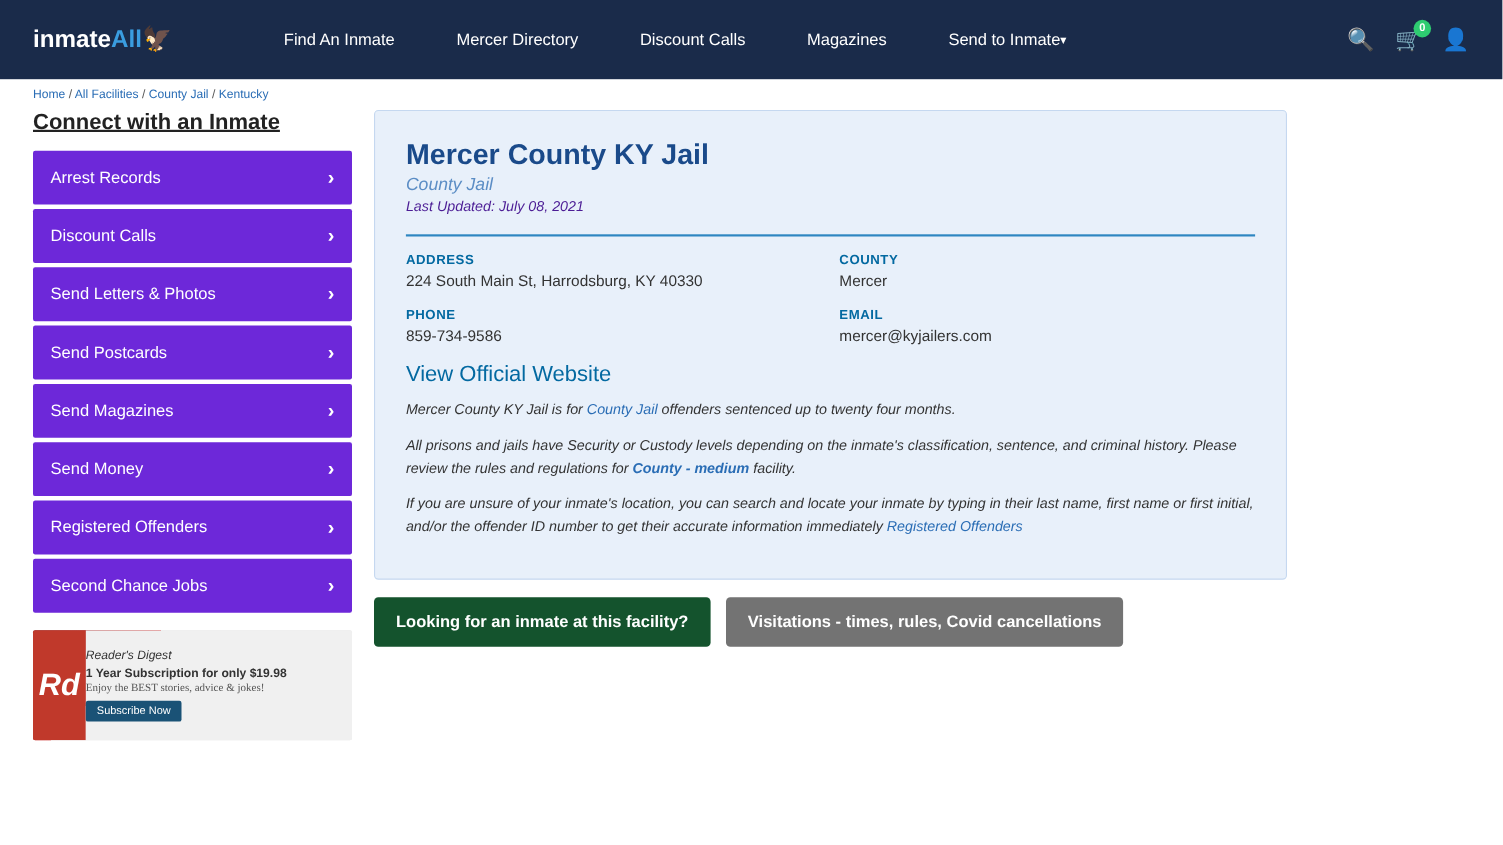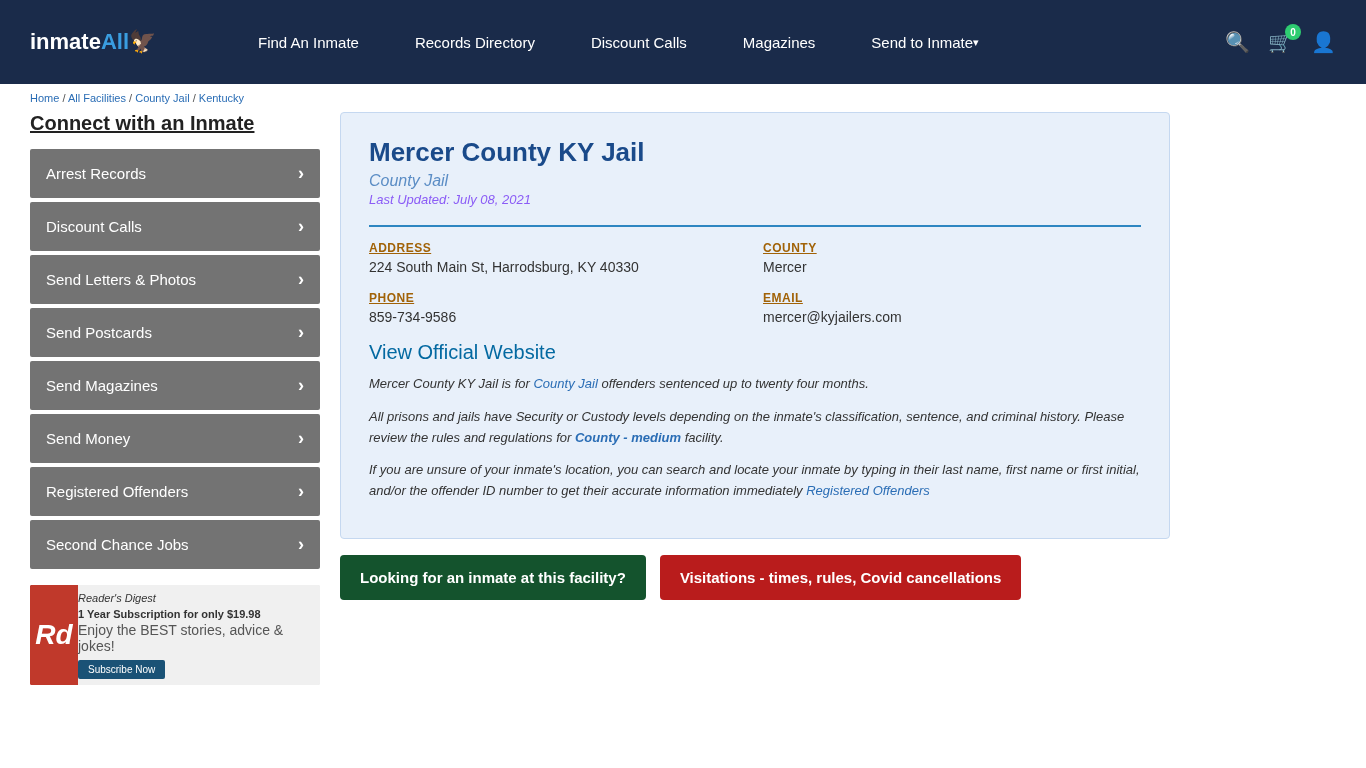"inmateAll🦅" .header { height: 84px -> 72px }
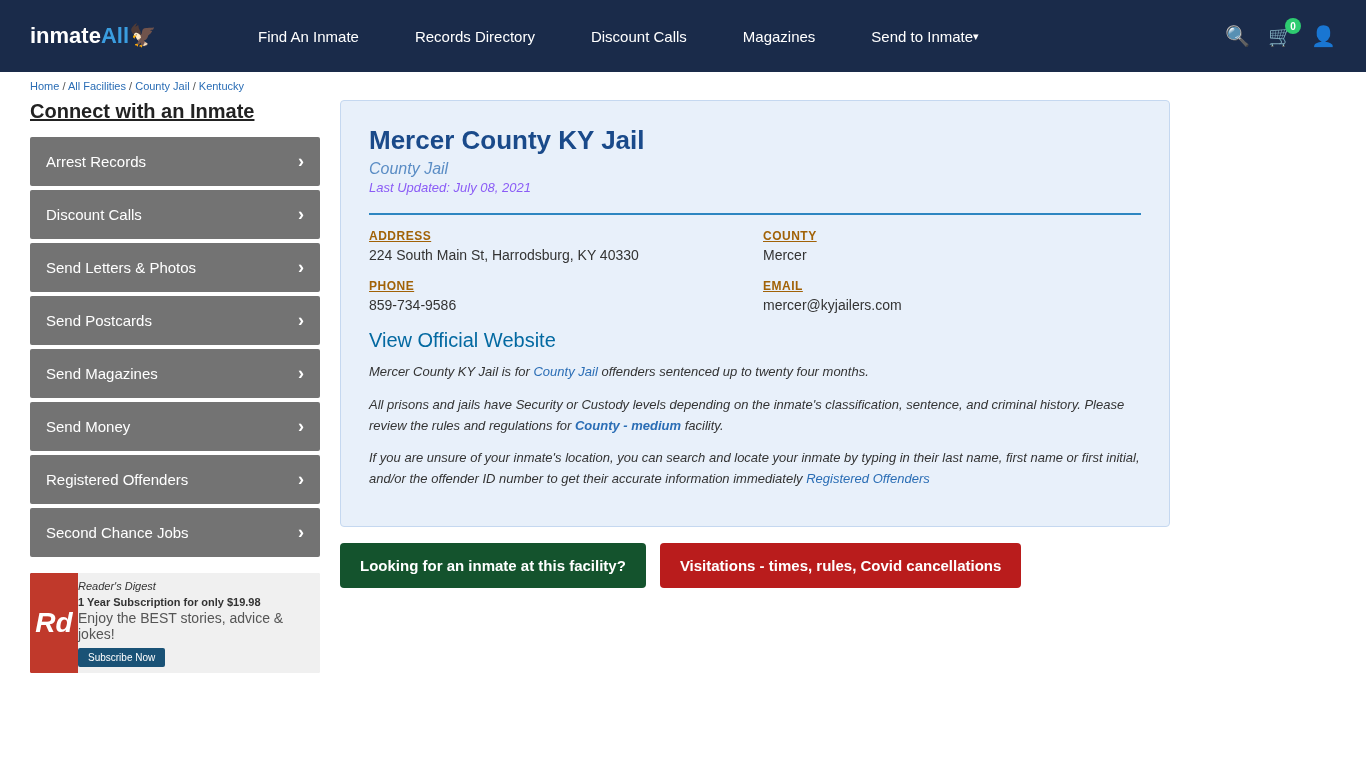"Records Directory" a.nav-item { text: Records -> Mercer }
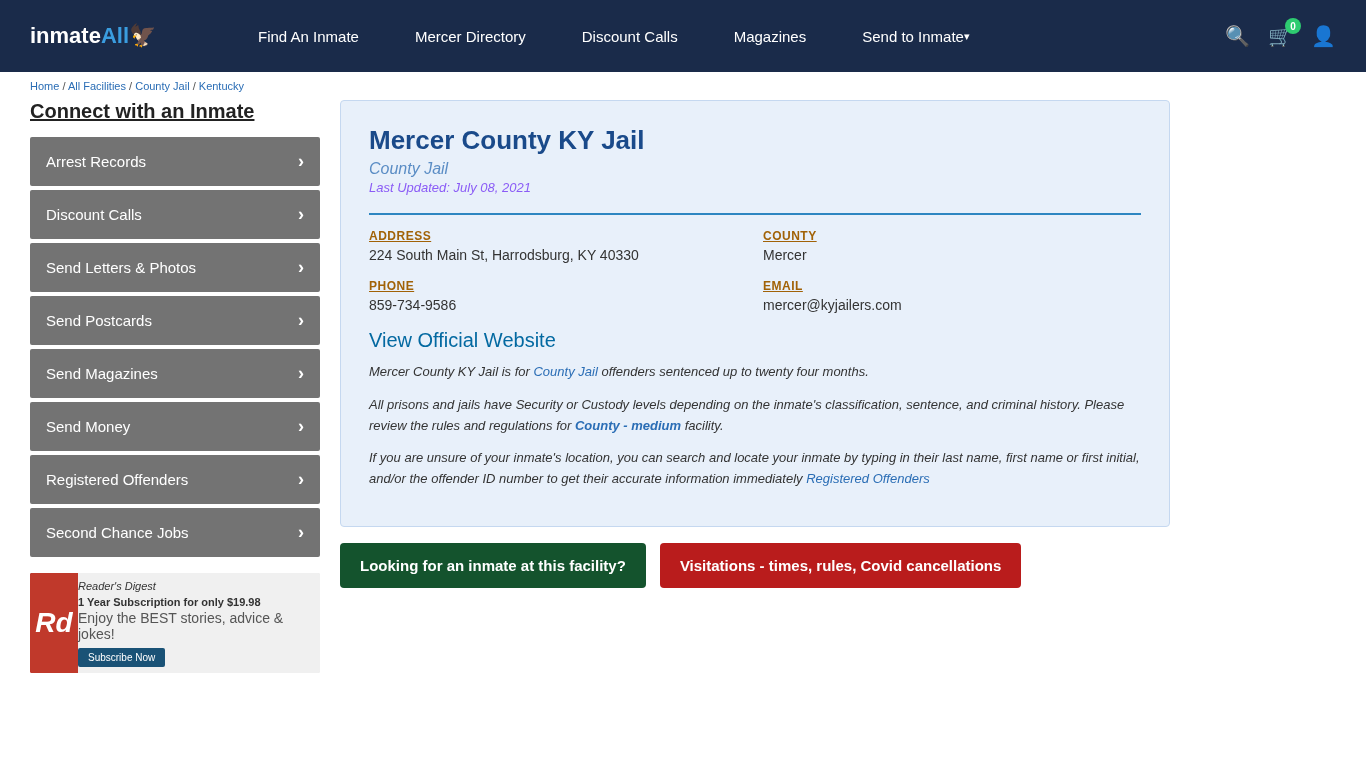"Arrest Records" .sidebar-item { background: #737373 -> #6d28d9 }
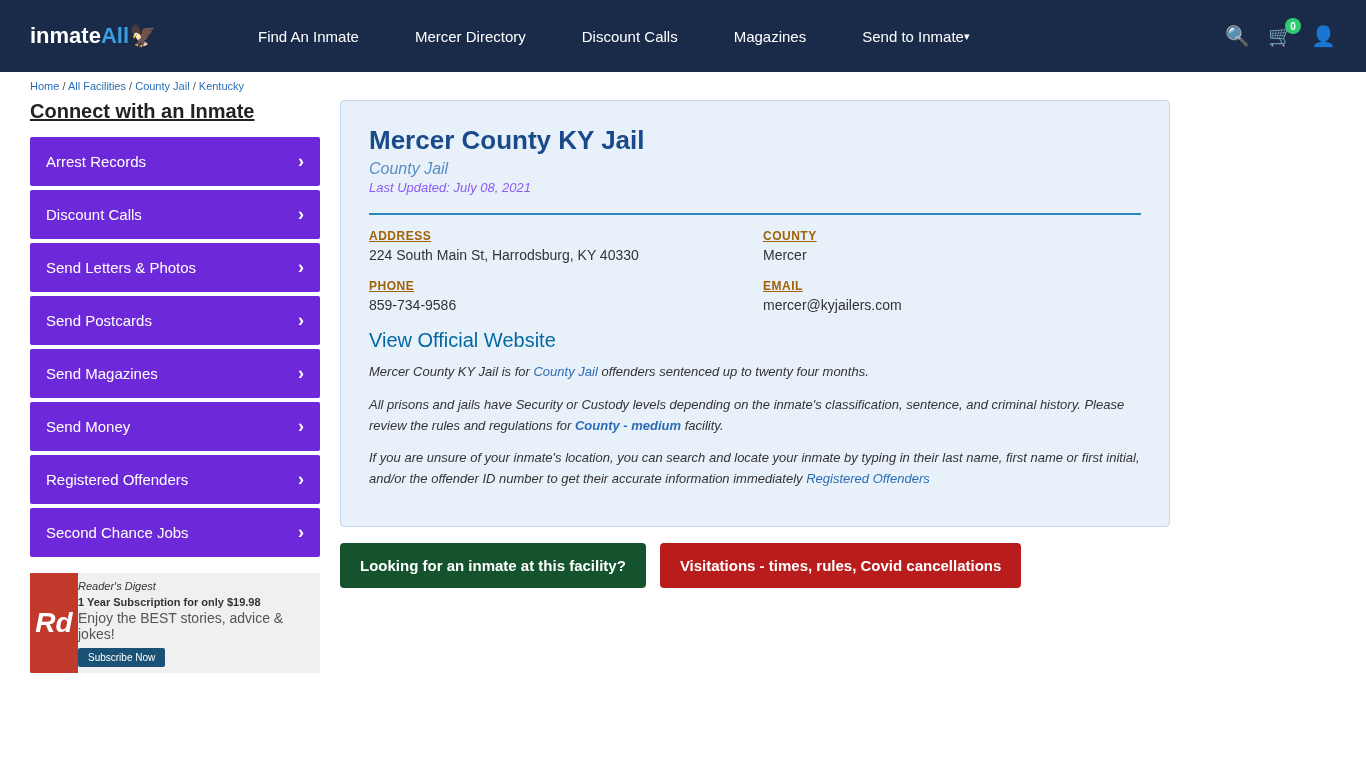"Last Updated: July 08, 2021" .facility-updated { color: #8b5cf6 -> #4c1d95 }
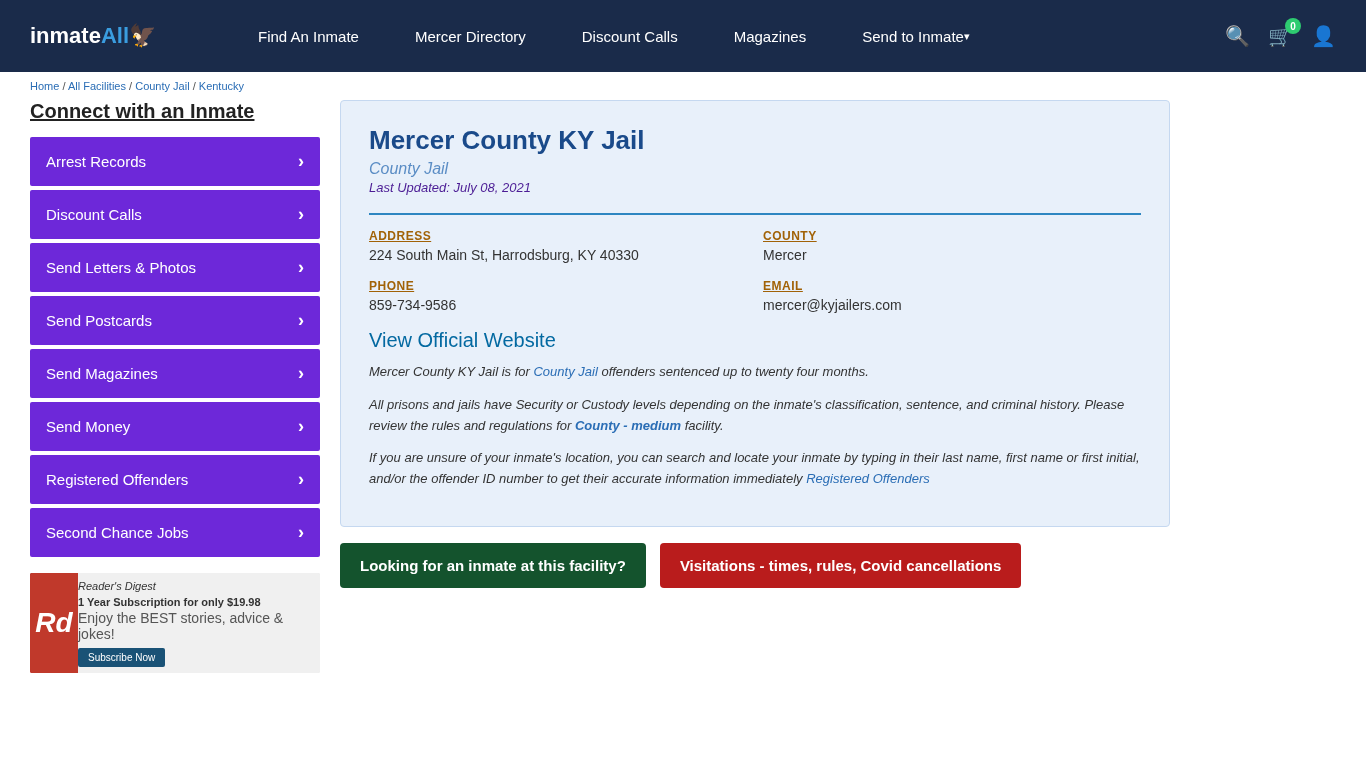"ADDRESS" .info-label { color: #a16207 -> #0369a1; text-decoration: underline -> none }
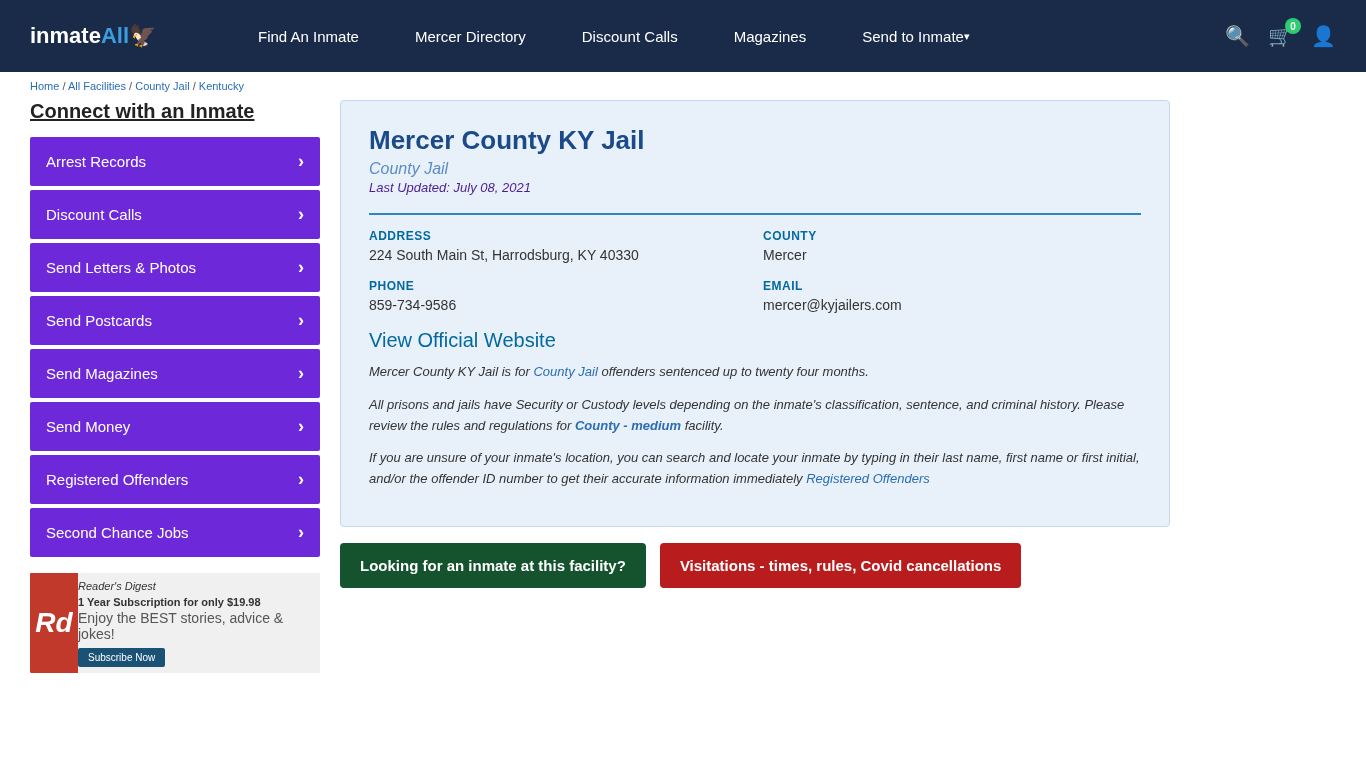"Visitations - times, rules, Covid" .cta-btn-darkgreen { background: #b91c1c -> #737373 }
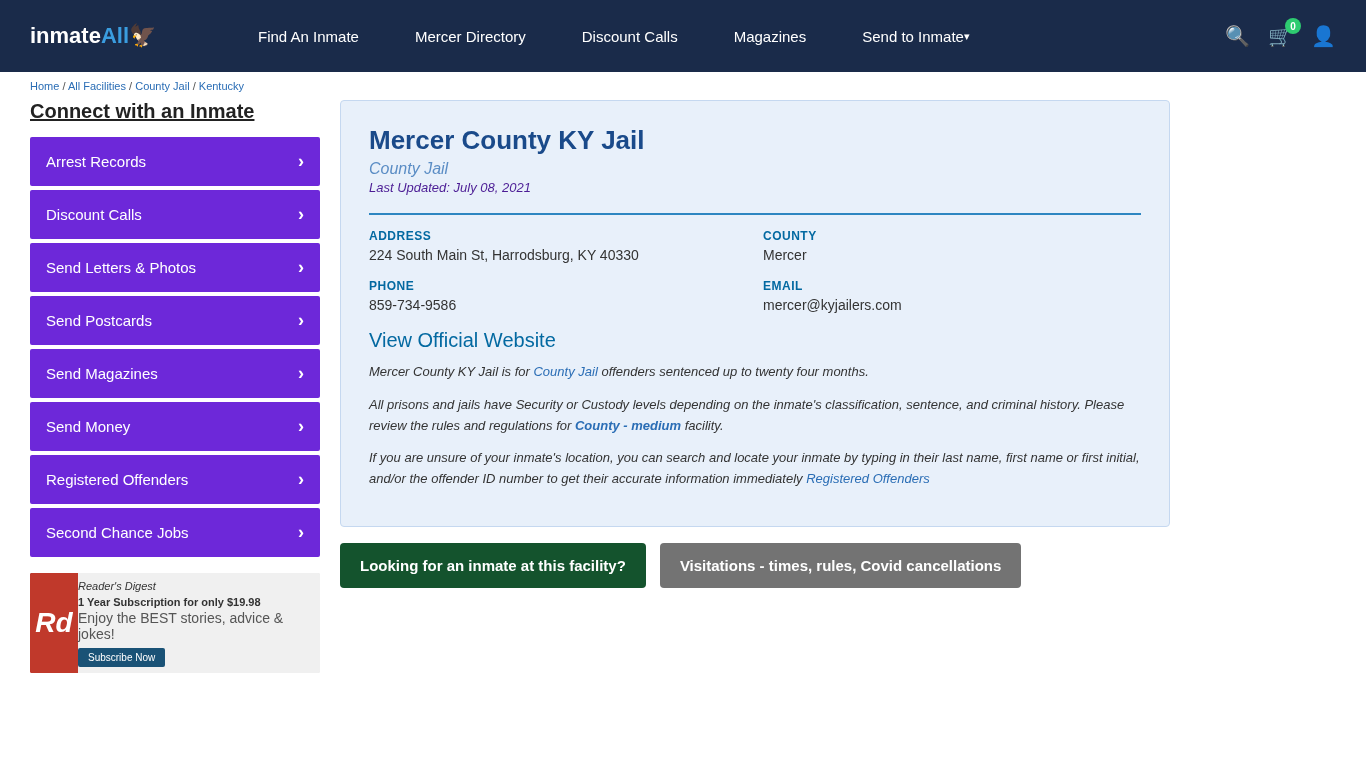"Enjoy the BEST stories, advice" .ad-desc { font-family: none -> Liberation Serif, serif; font-size: 14px -> 10px }
